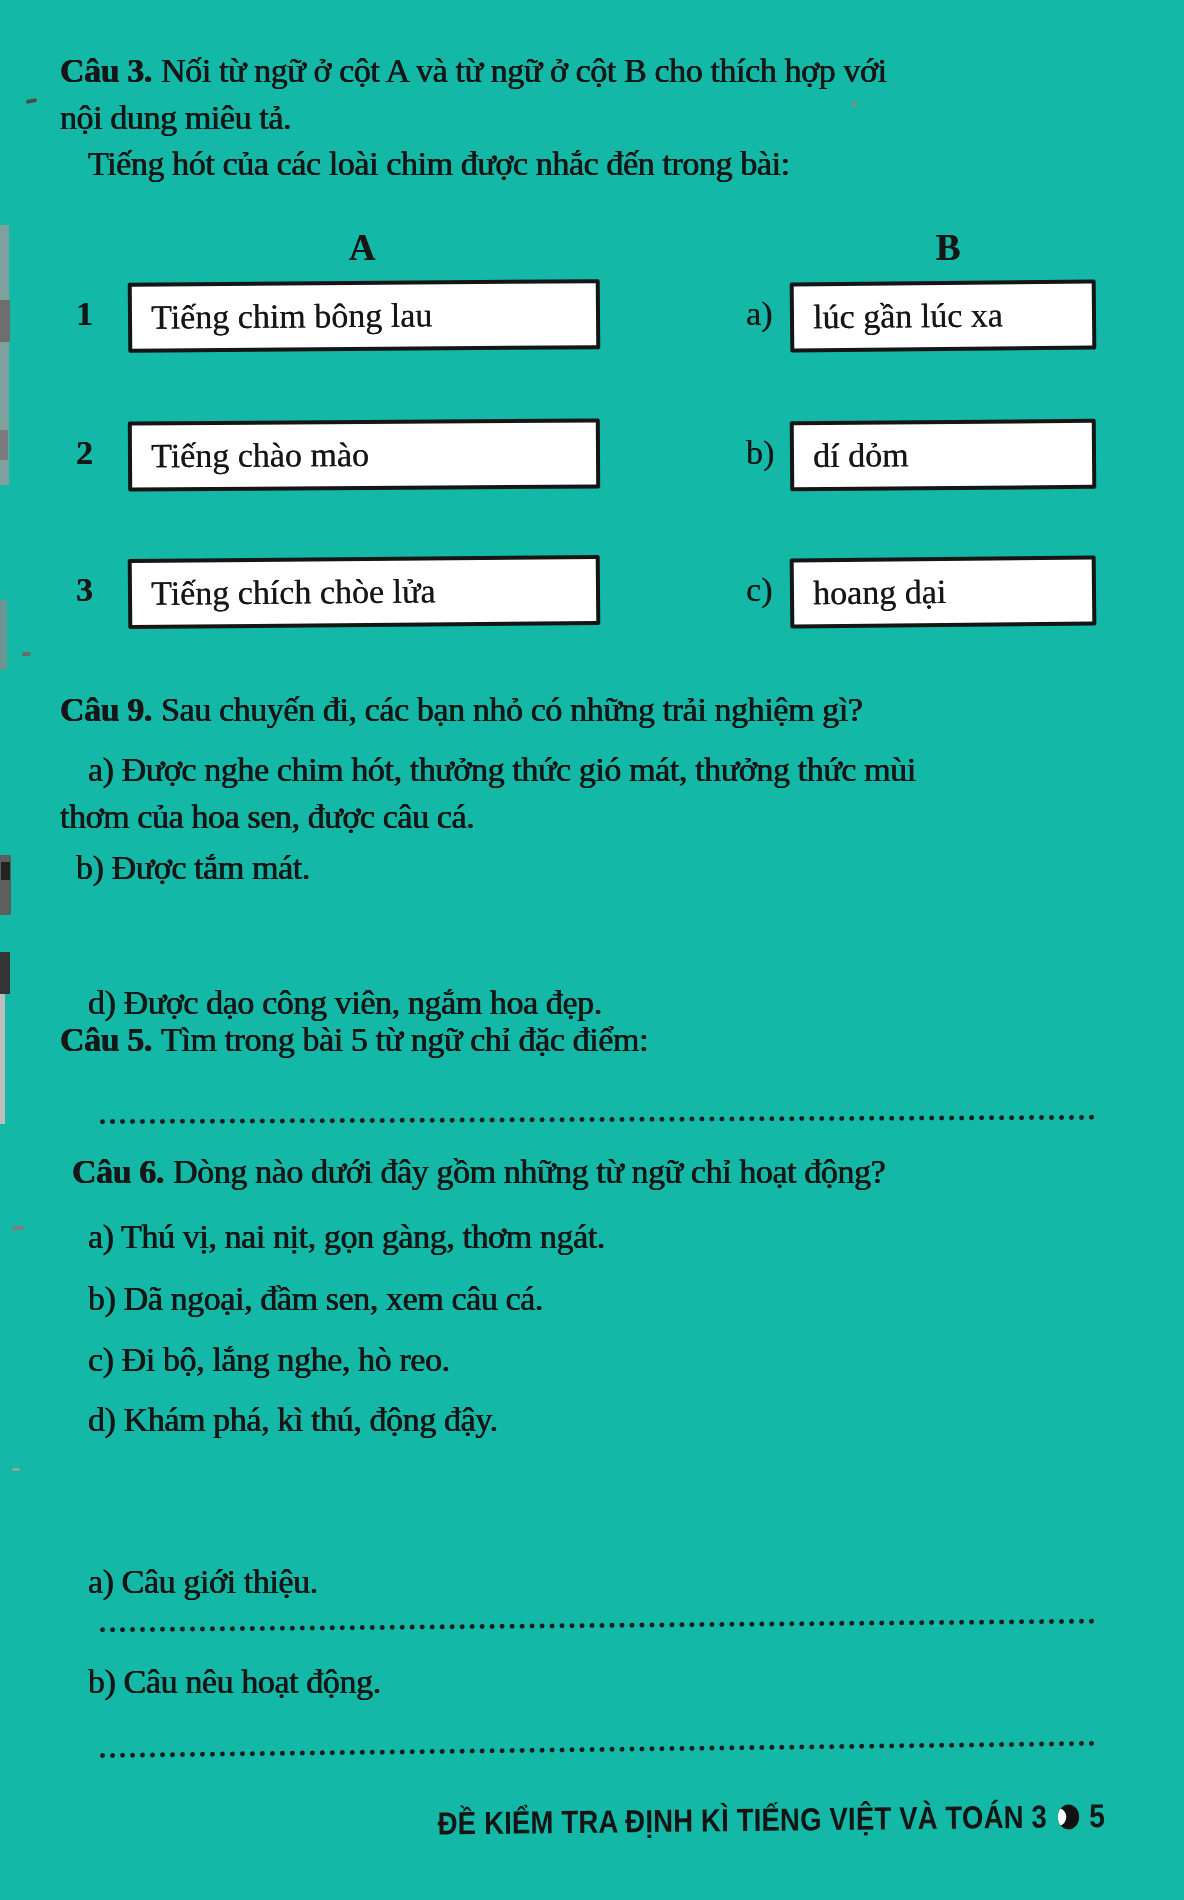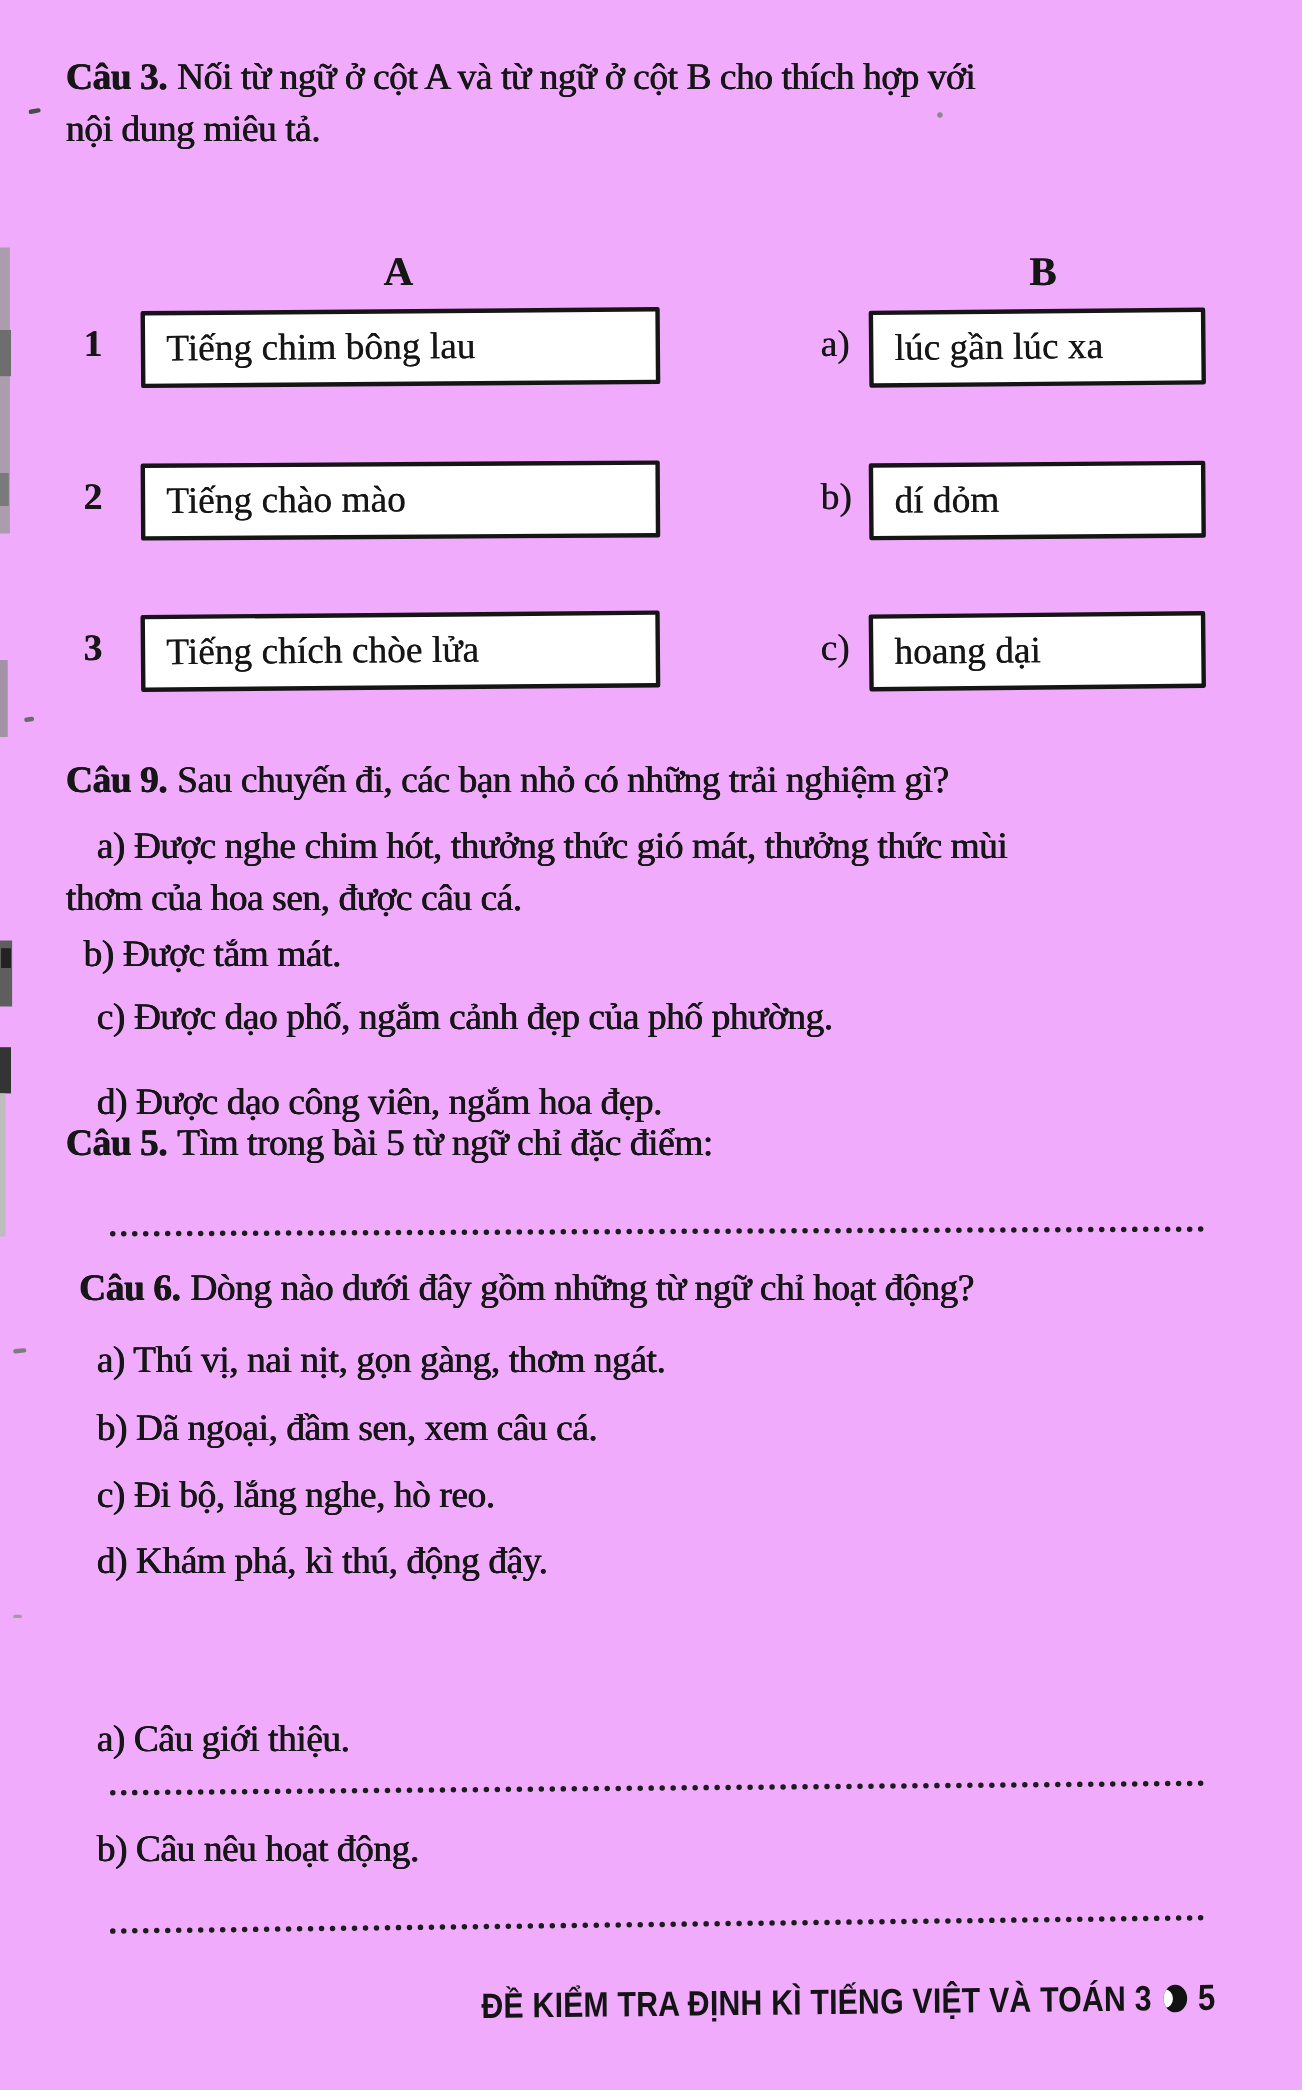"Câu 3. Nối từ ngữ" .page { background: #f0abfc -> #14b8a6 }
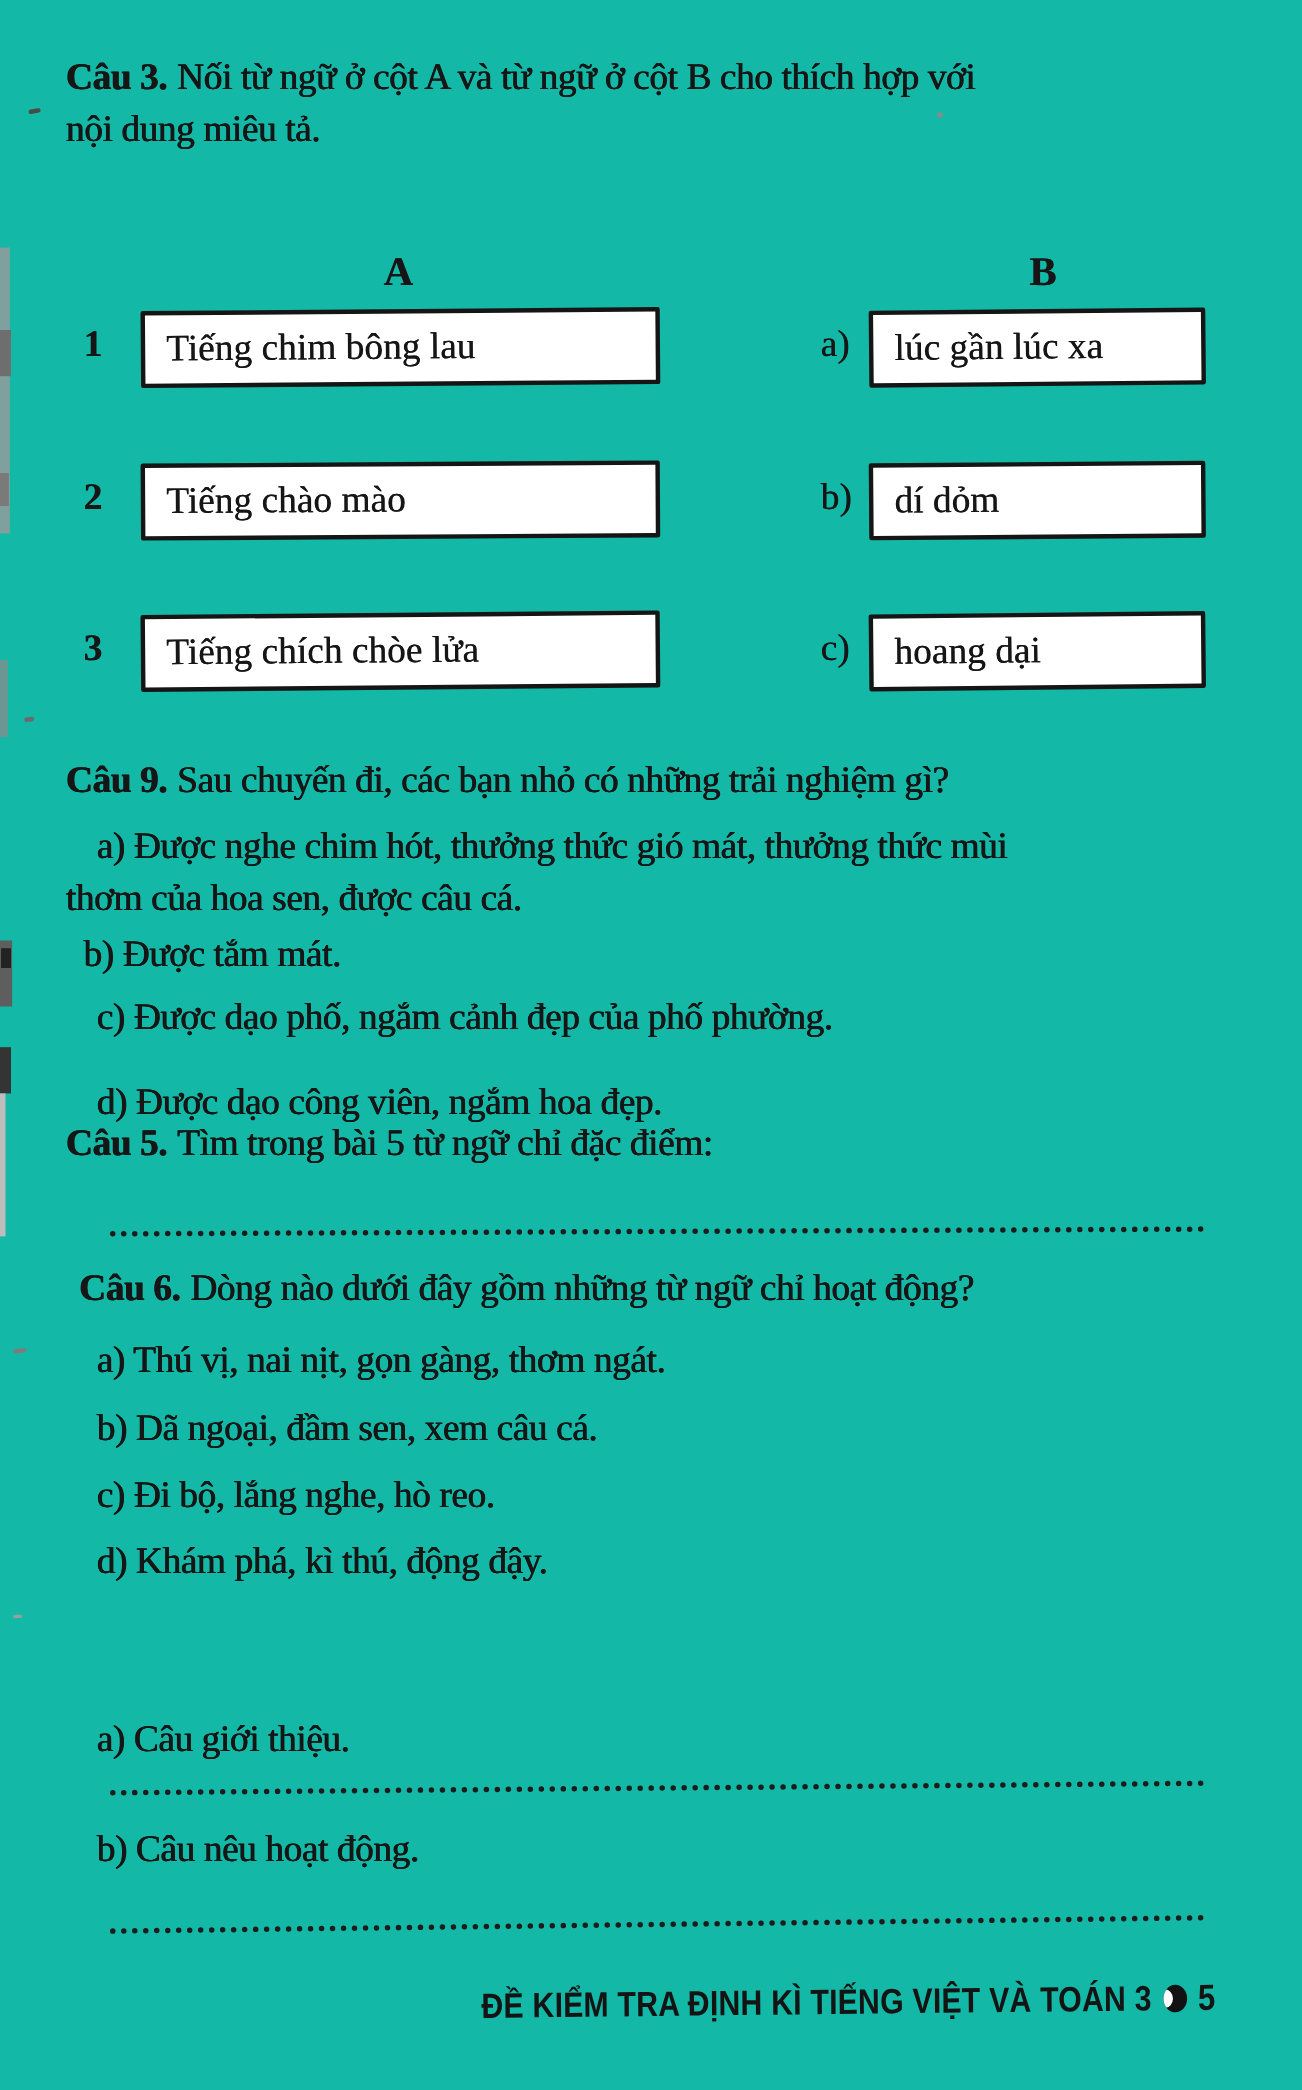"Tiếng hót của các loài" div.line { html: none -> <div>Tiếng hót của các loài chim được nhắc đến trong bài:</div> }
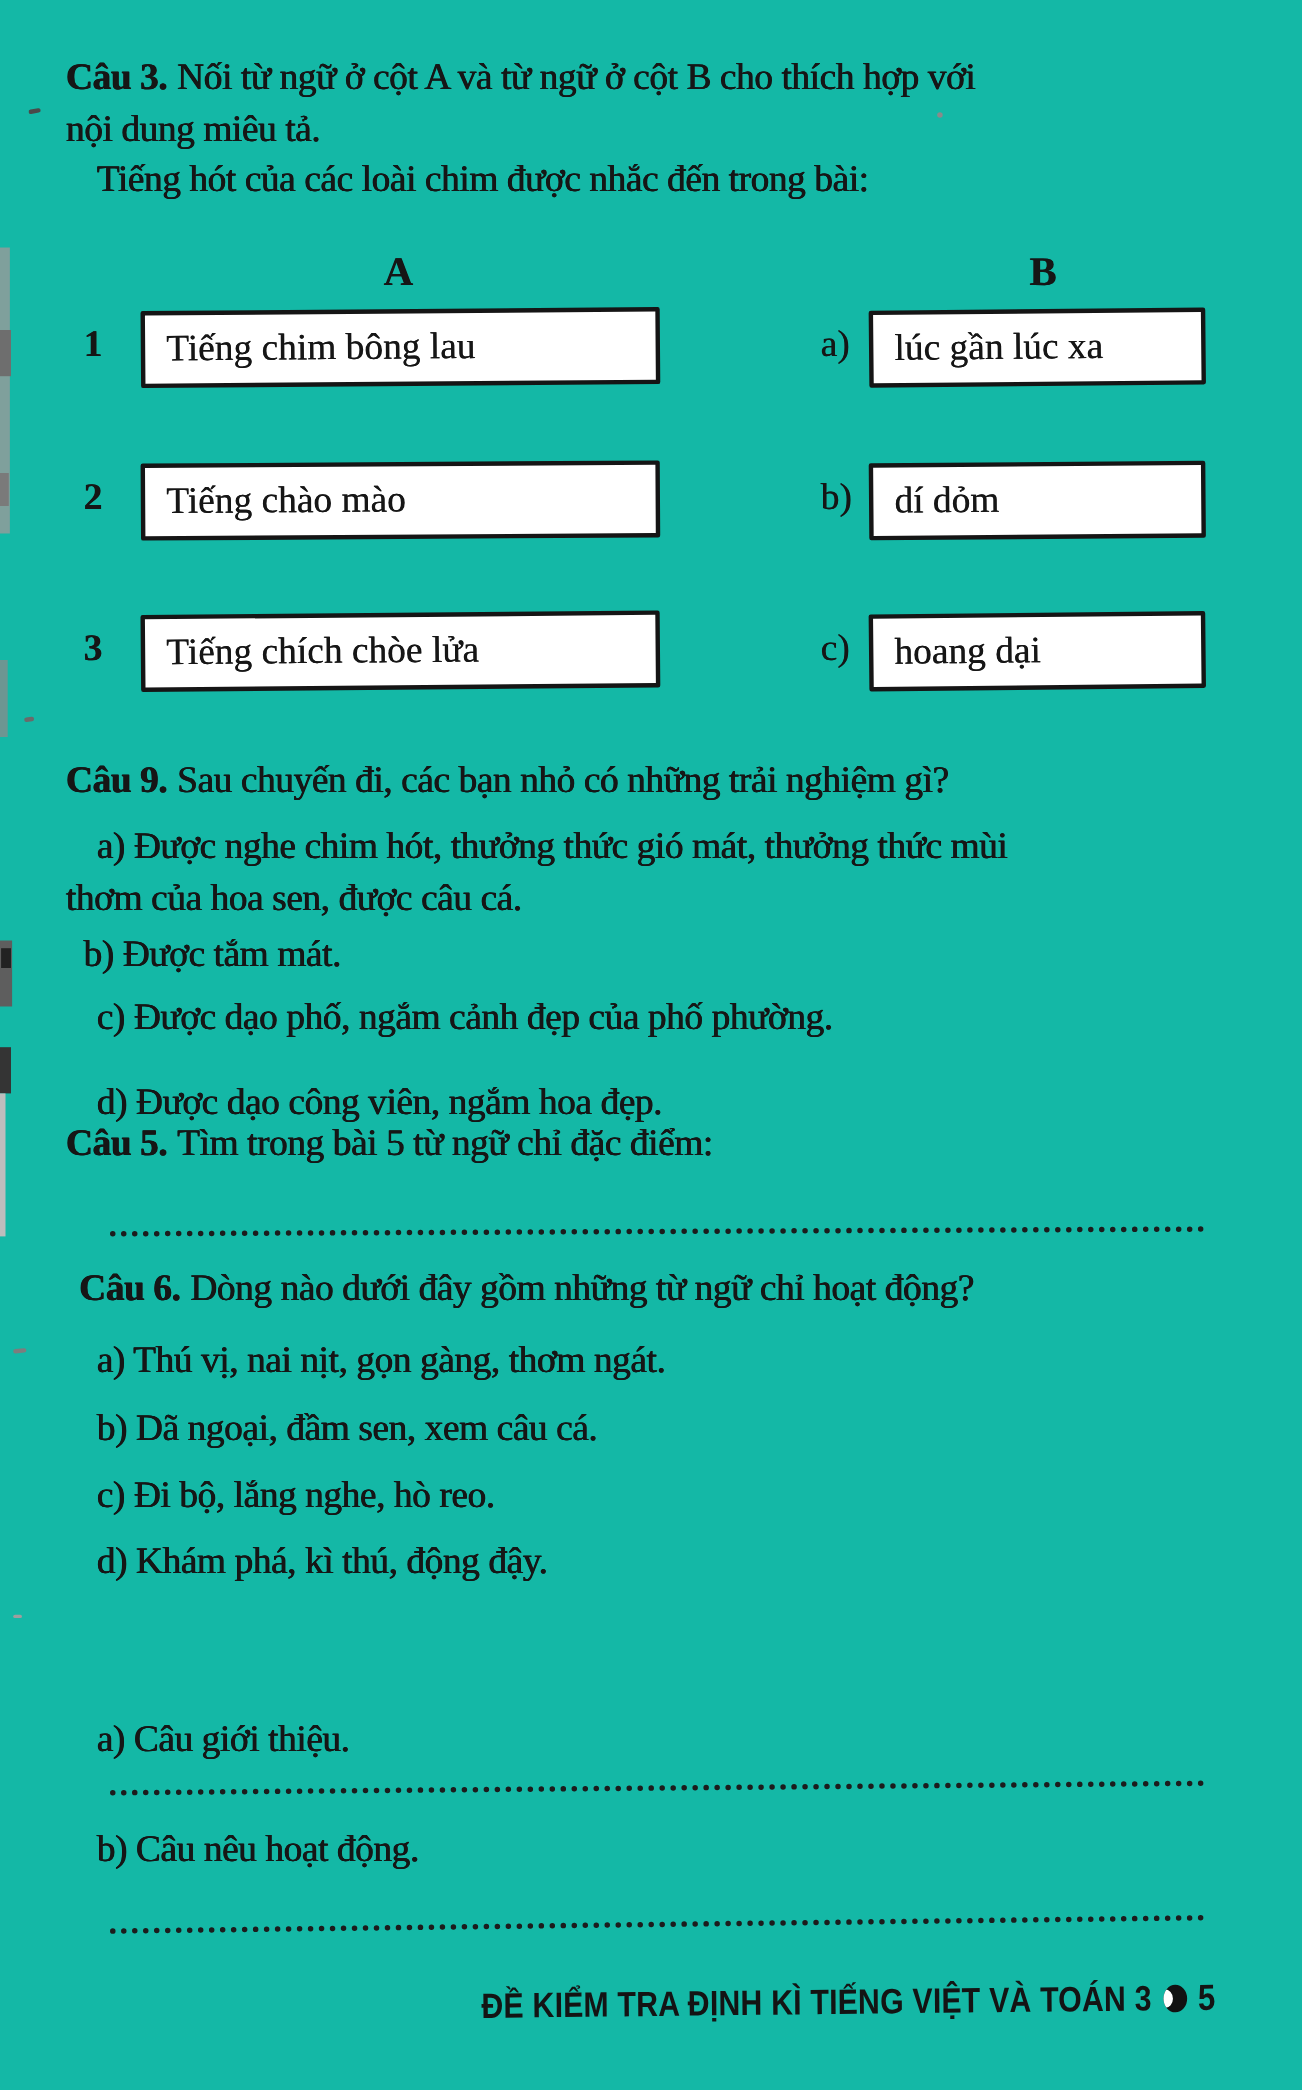"c) Được dạo phố, ngắm" div.line { html: <div>c) Được dạo phố, ngắm cảnh đẹp của phố phường.</div> -> none }
